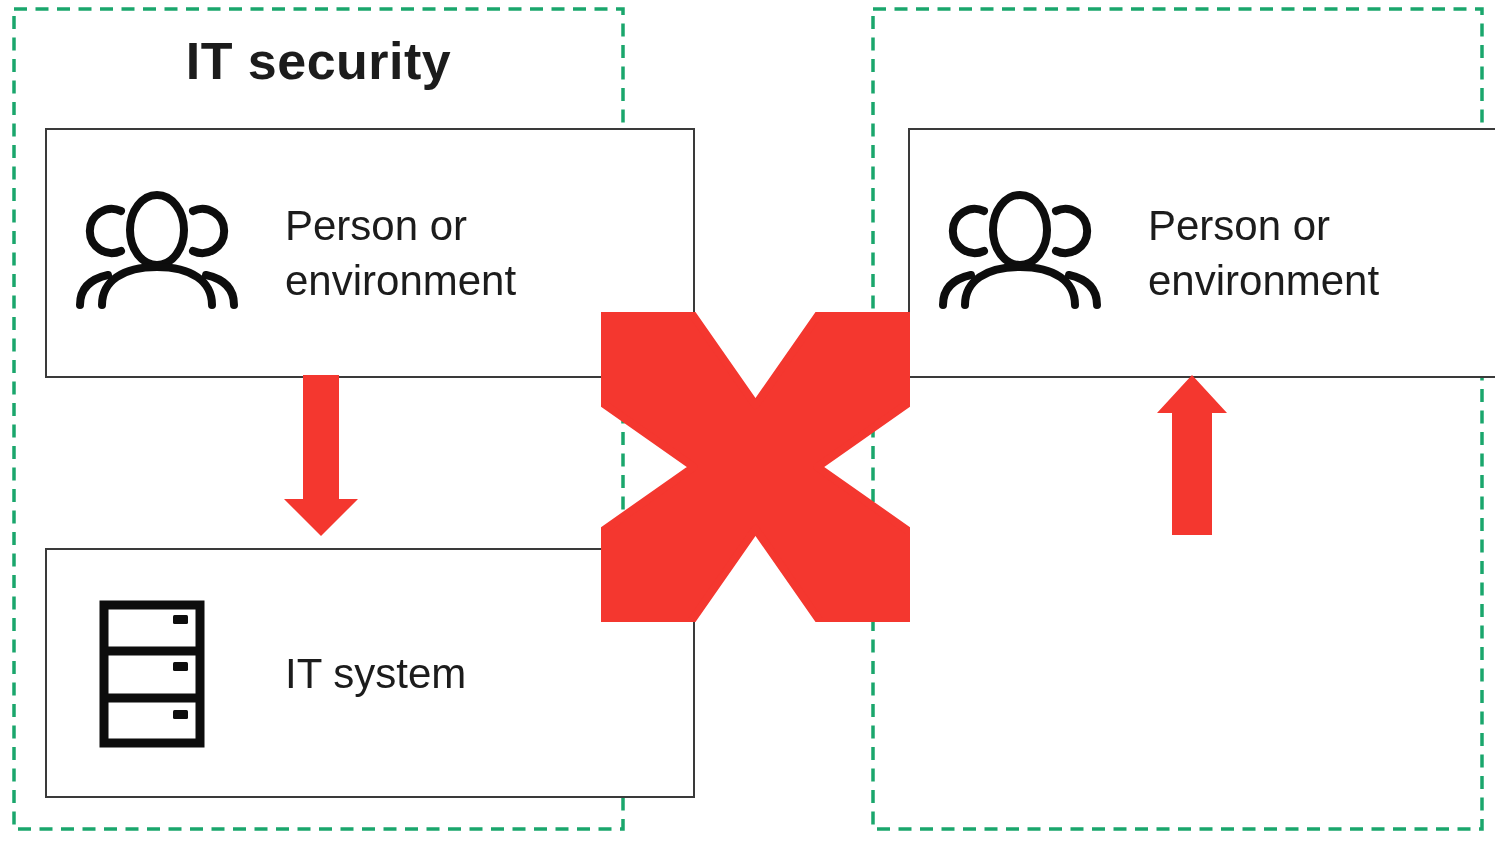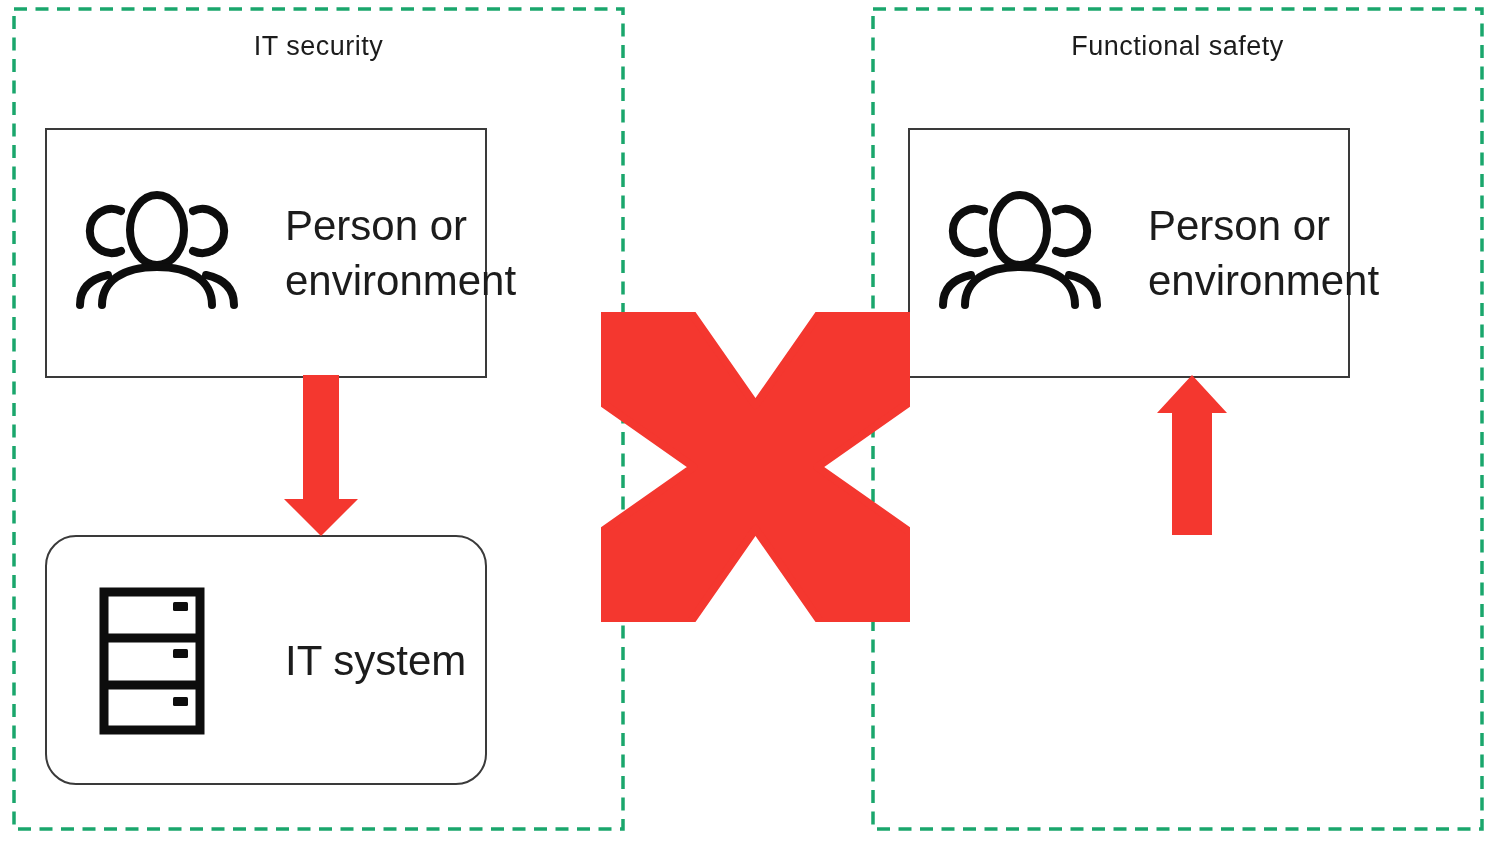"IT security" .panel-title { font-size: 27px -> 52px; font-weight: 400 -> 700 }
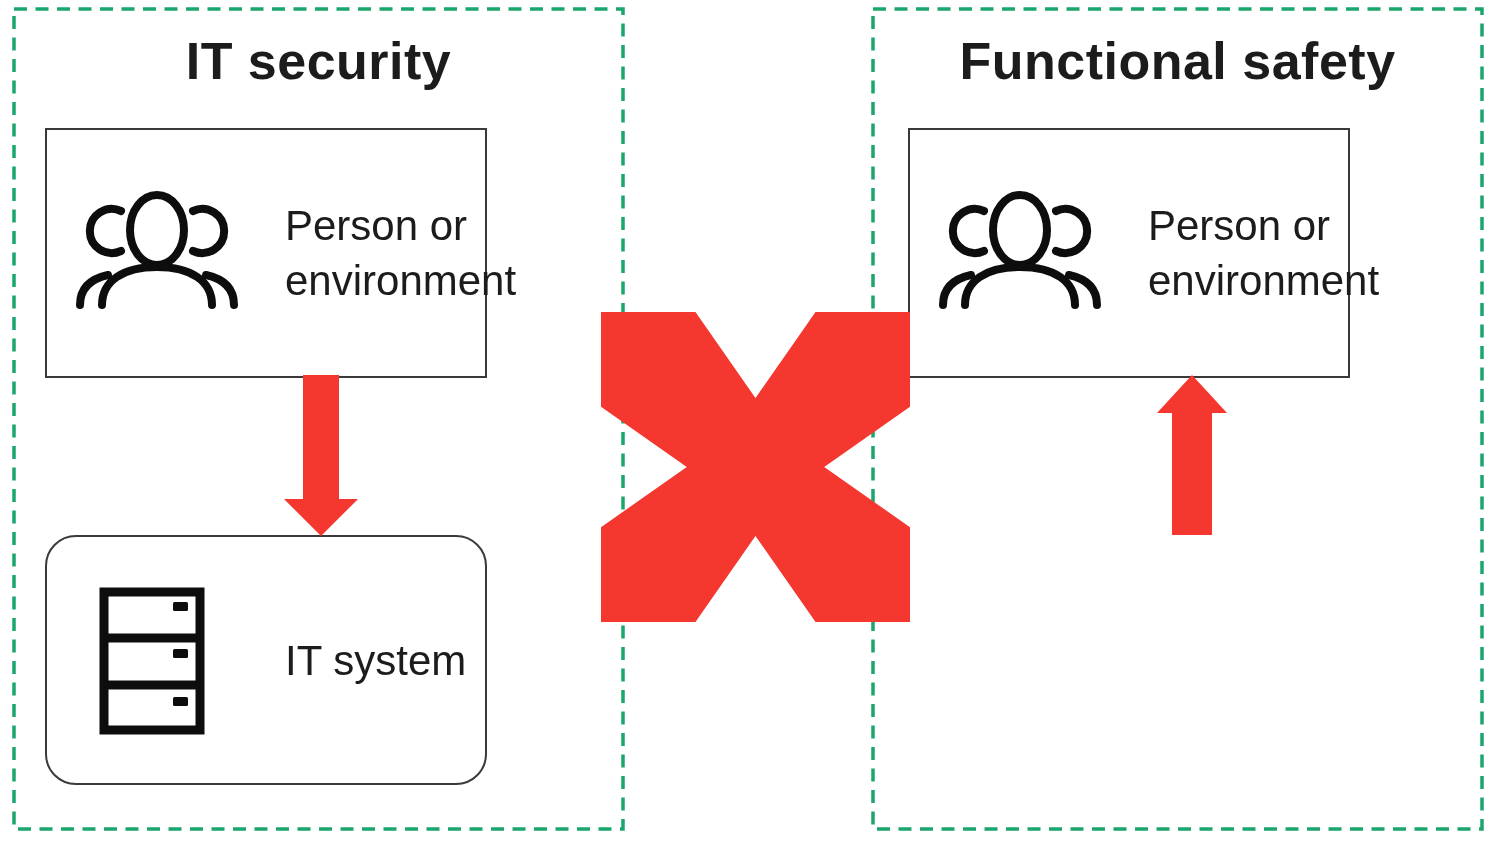"Functional safety" div.panel-title { html: <div>Functional safety</div> -> none }
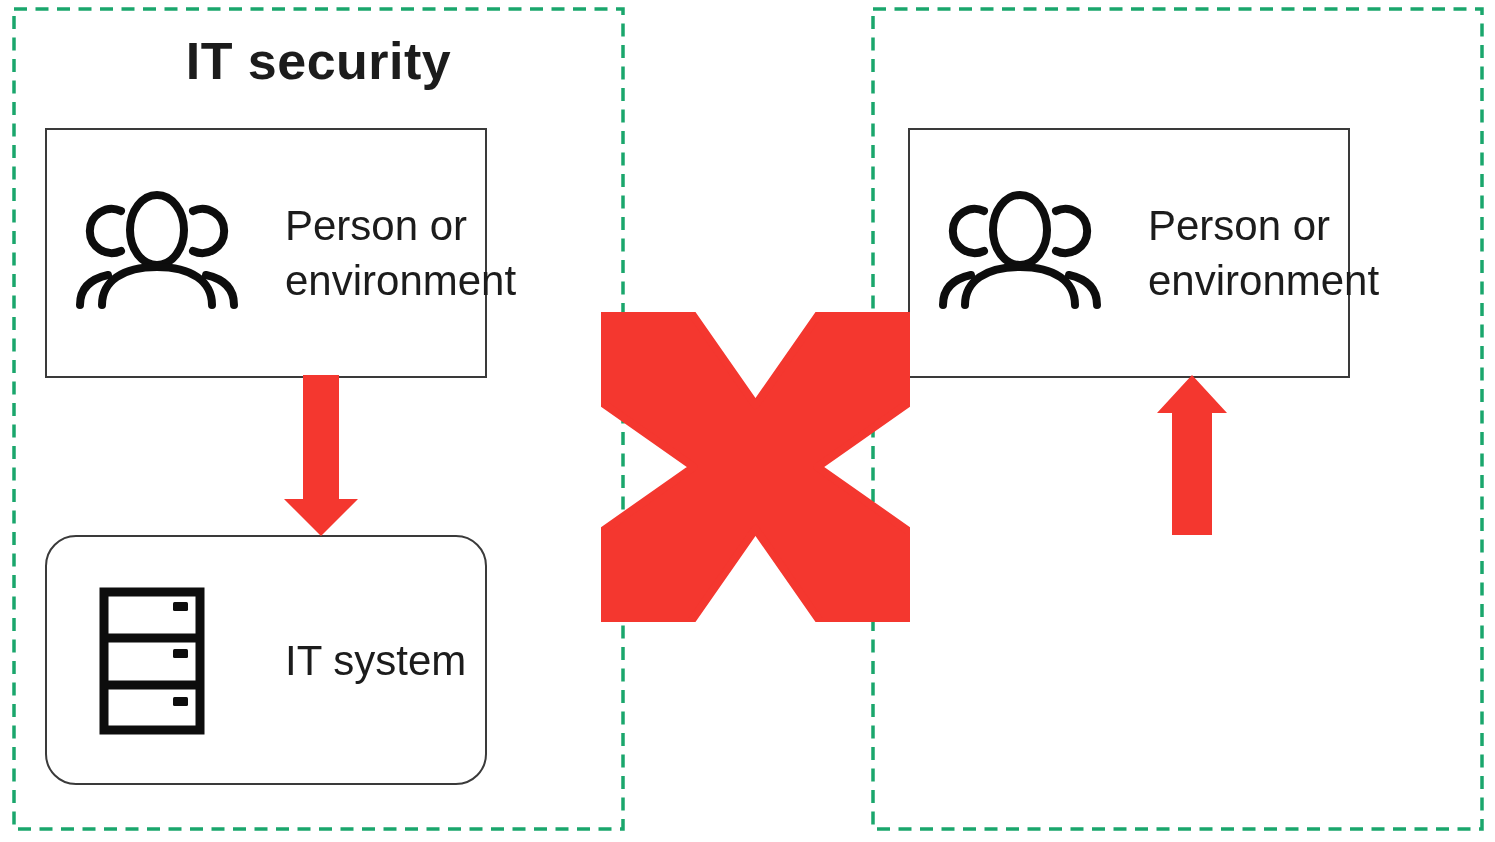"Person or" .node { width: 442px -> 650px }
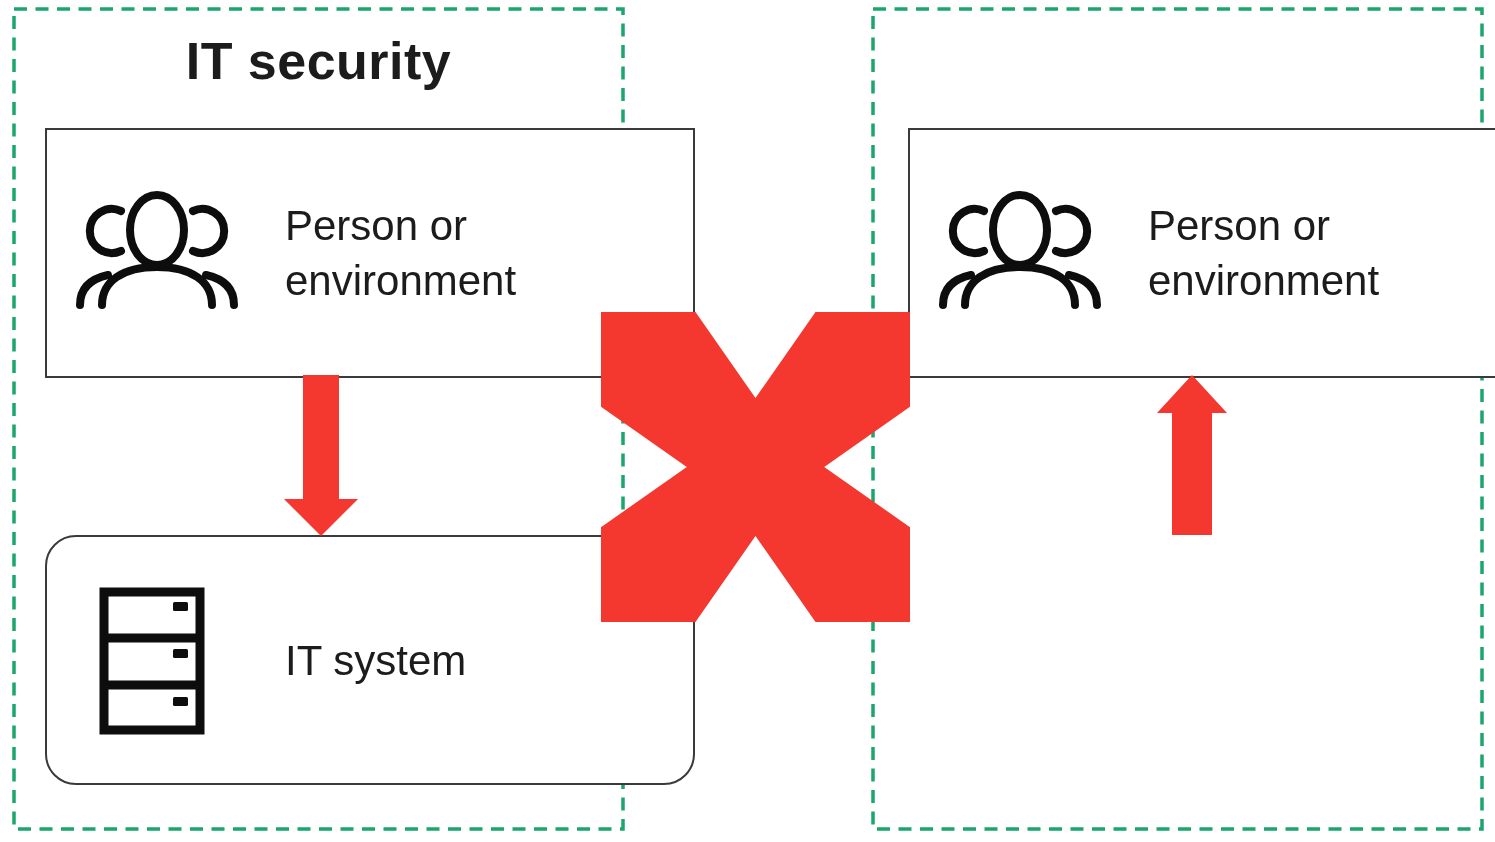"IT system" .node-bottom { border-radius: 31px -> none; top: 528px -> 541px }
